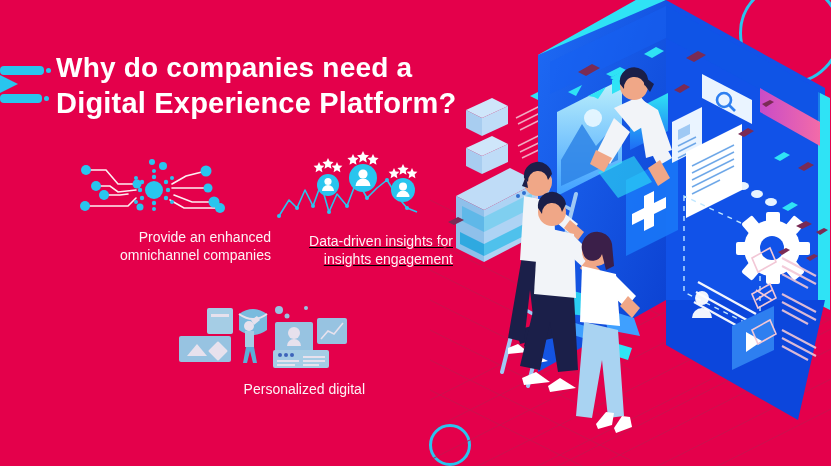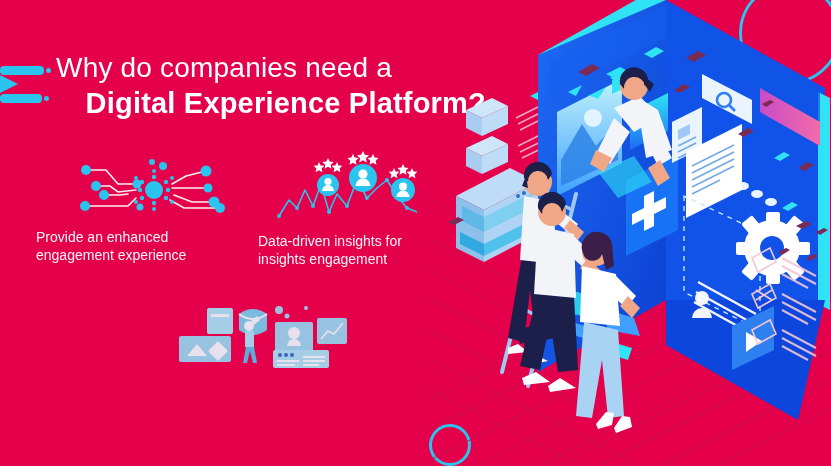"Why do companies need a" #title-line-1 { font-weight: 400 -> 700 }
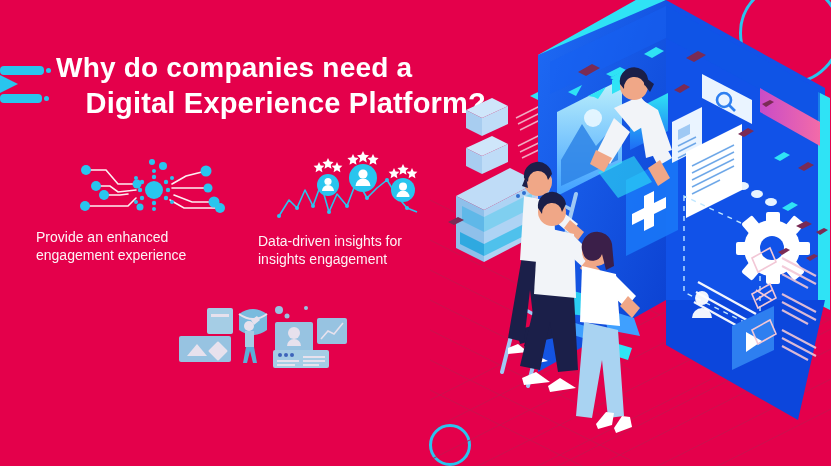"Digital Experience Platform?" #title-line-2 { text-align: right -> none }
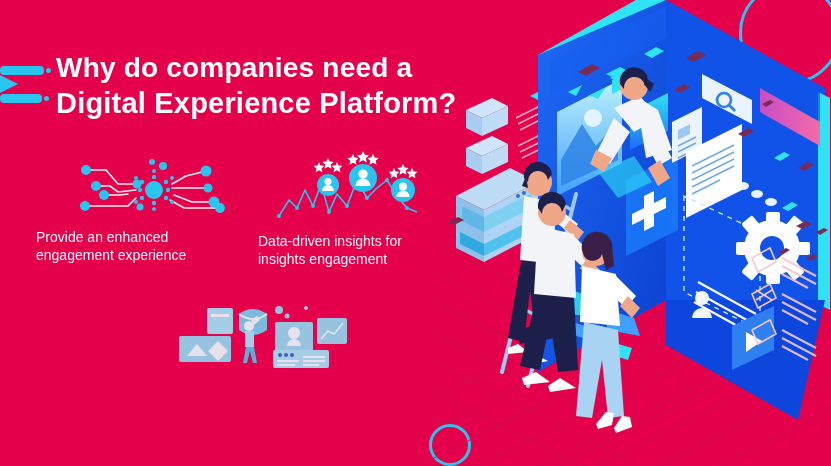"Provide an enhanced" .feature { text-align: left -> right }
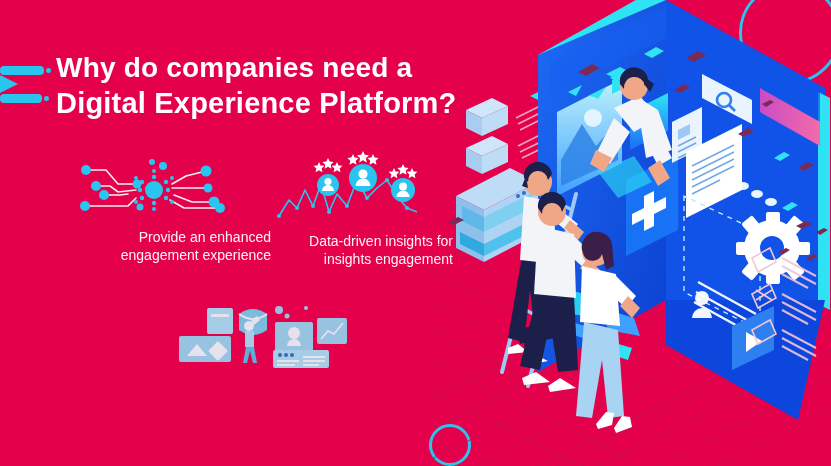"Data-driven insights for" #feature-insights { text-decoration: none -> underline }
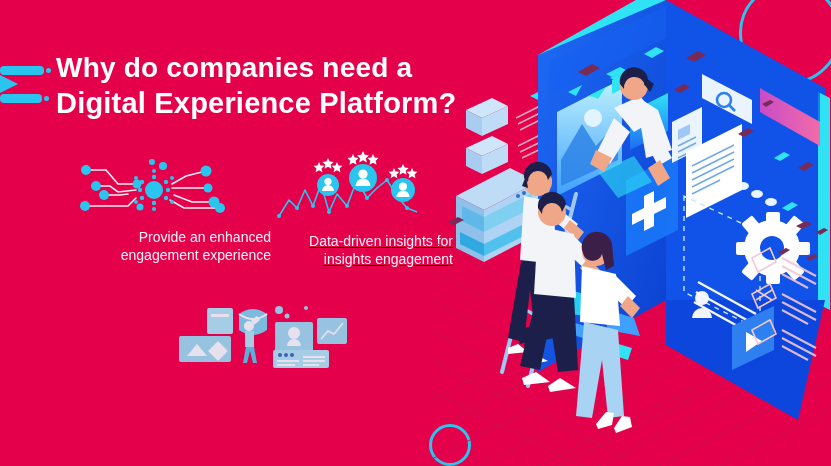"engagement experience" div.caption { text: engagement experience -> omnichannel companies }
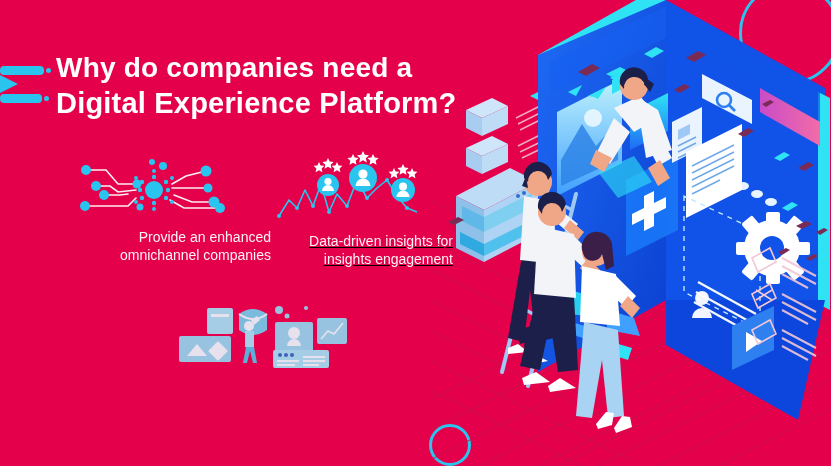"Personalized digital" div.caption { html: none -> <div>Personalized digital</div> }
